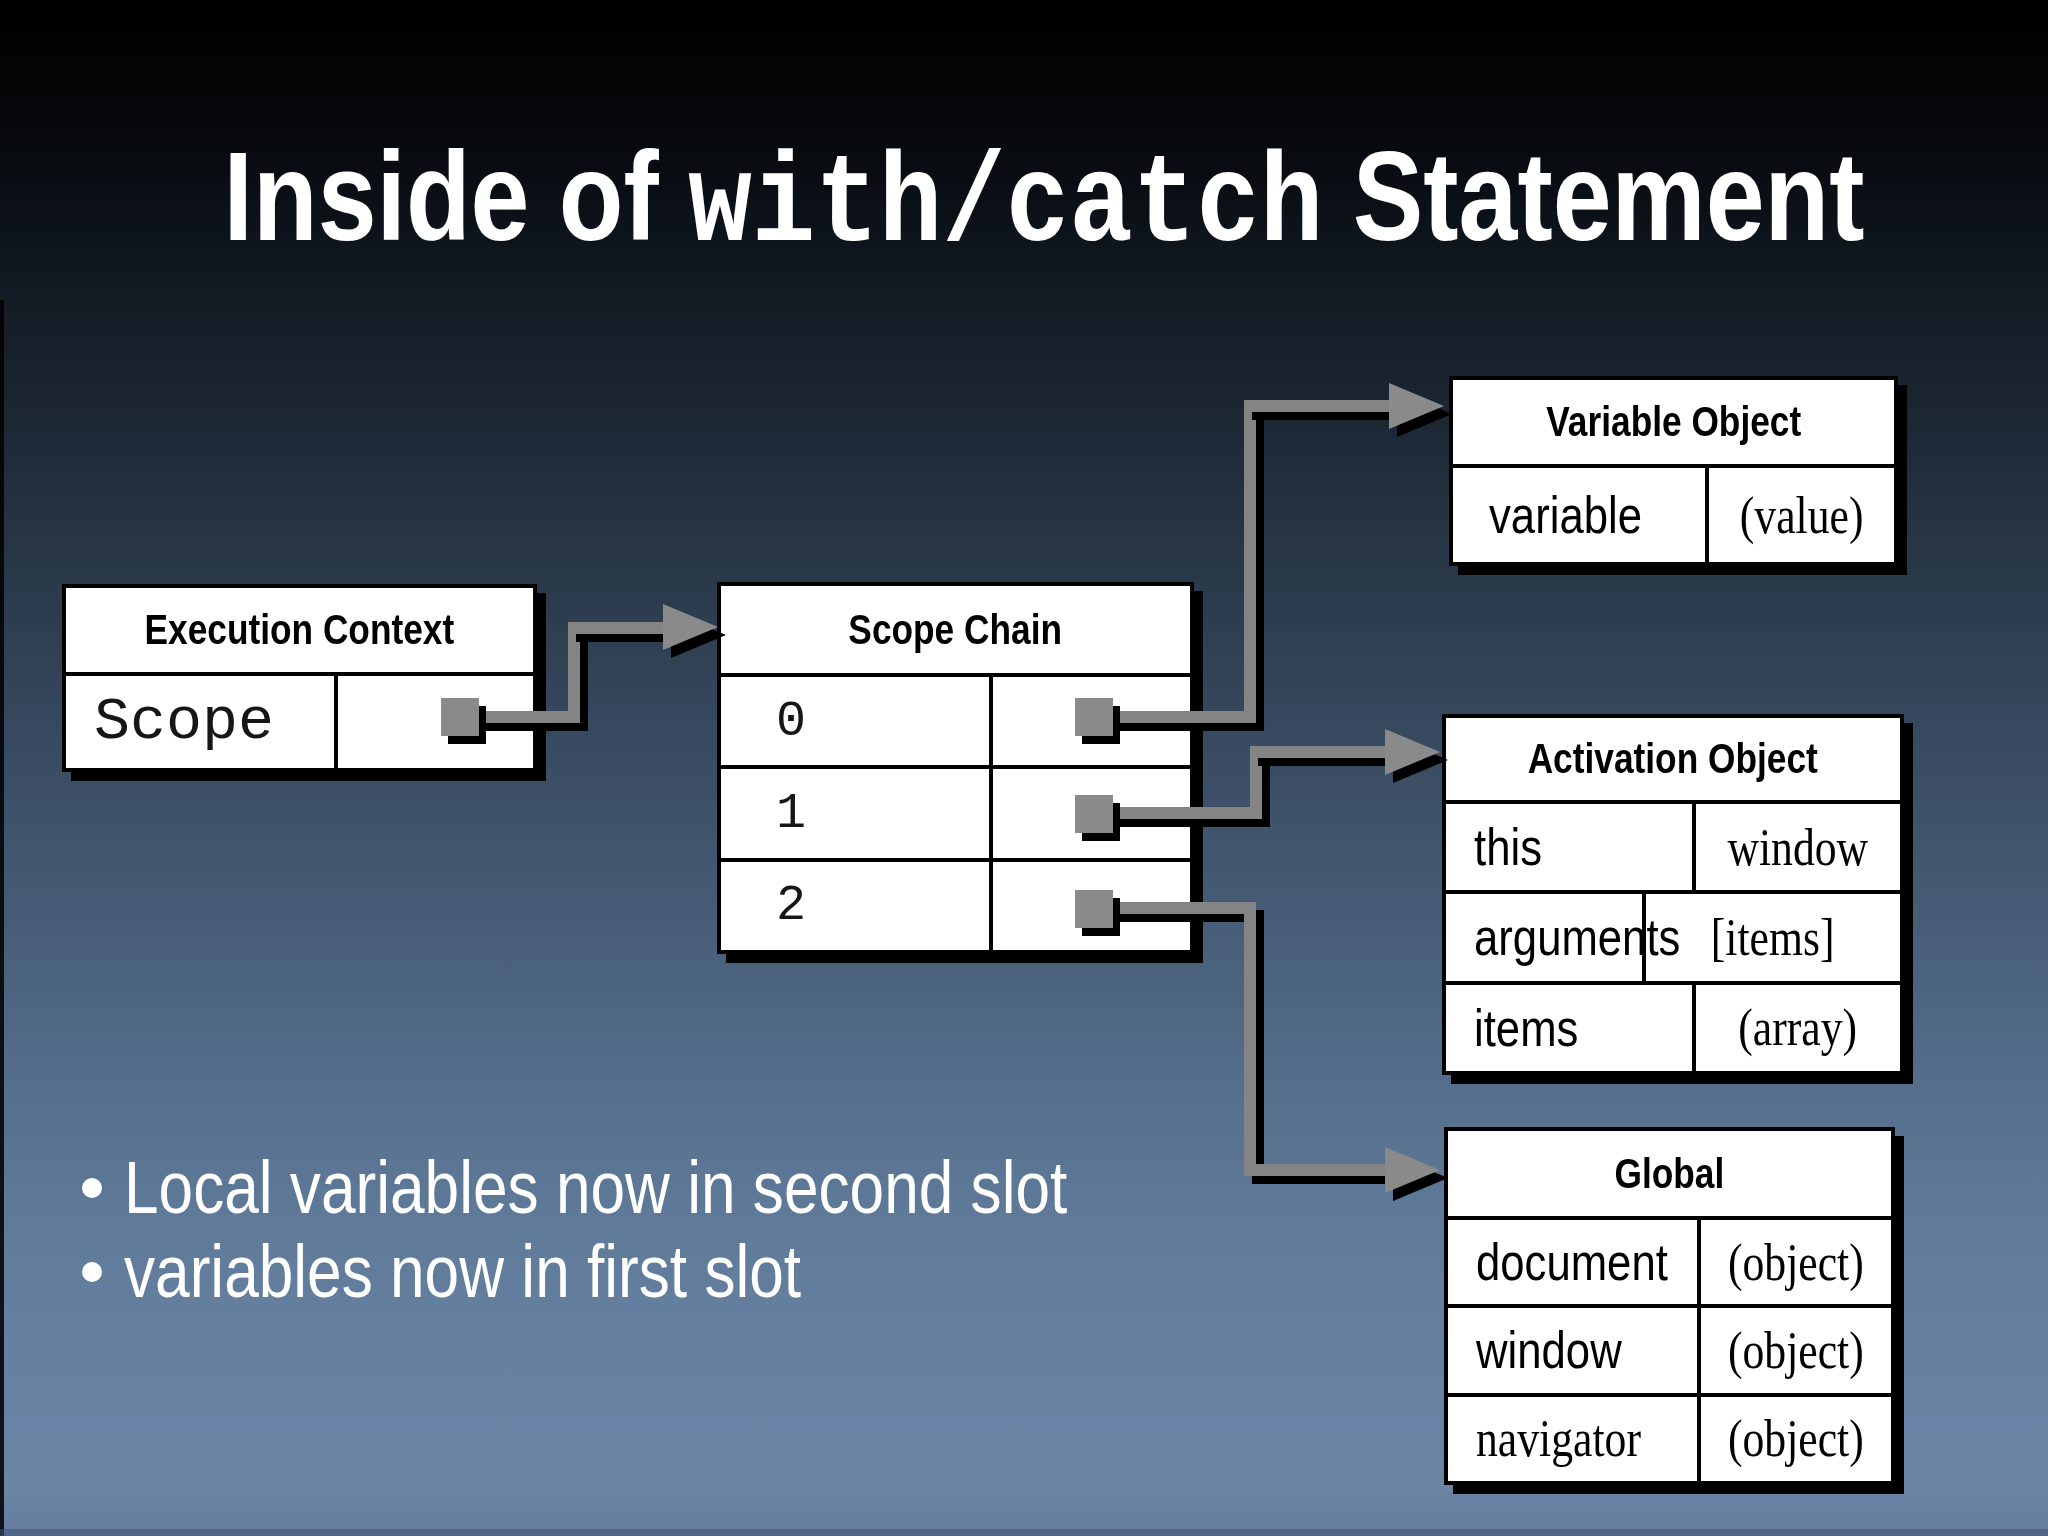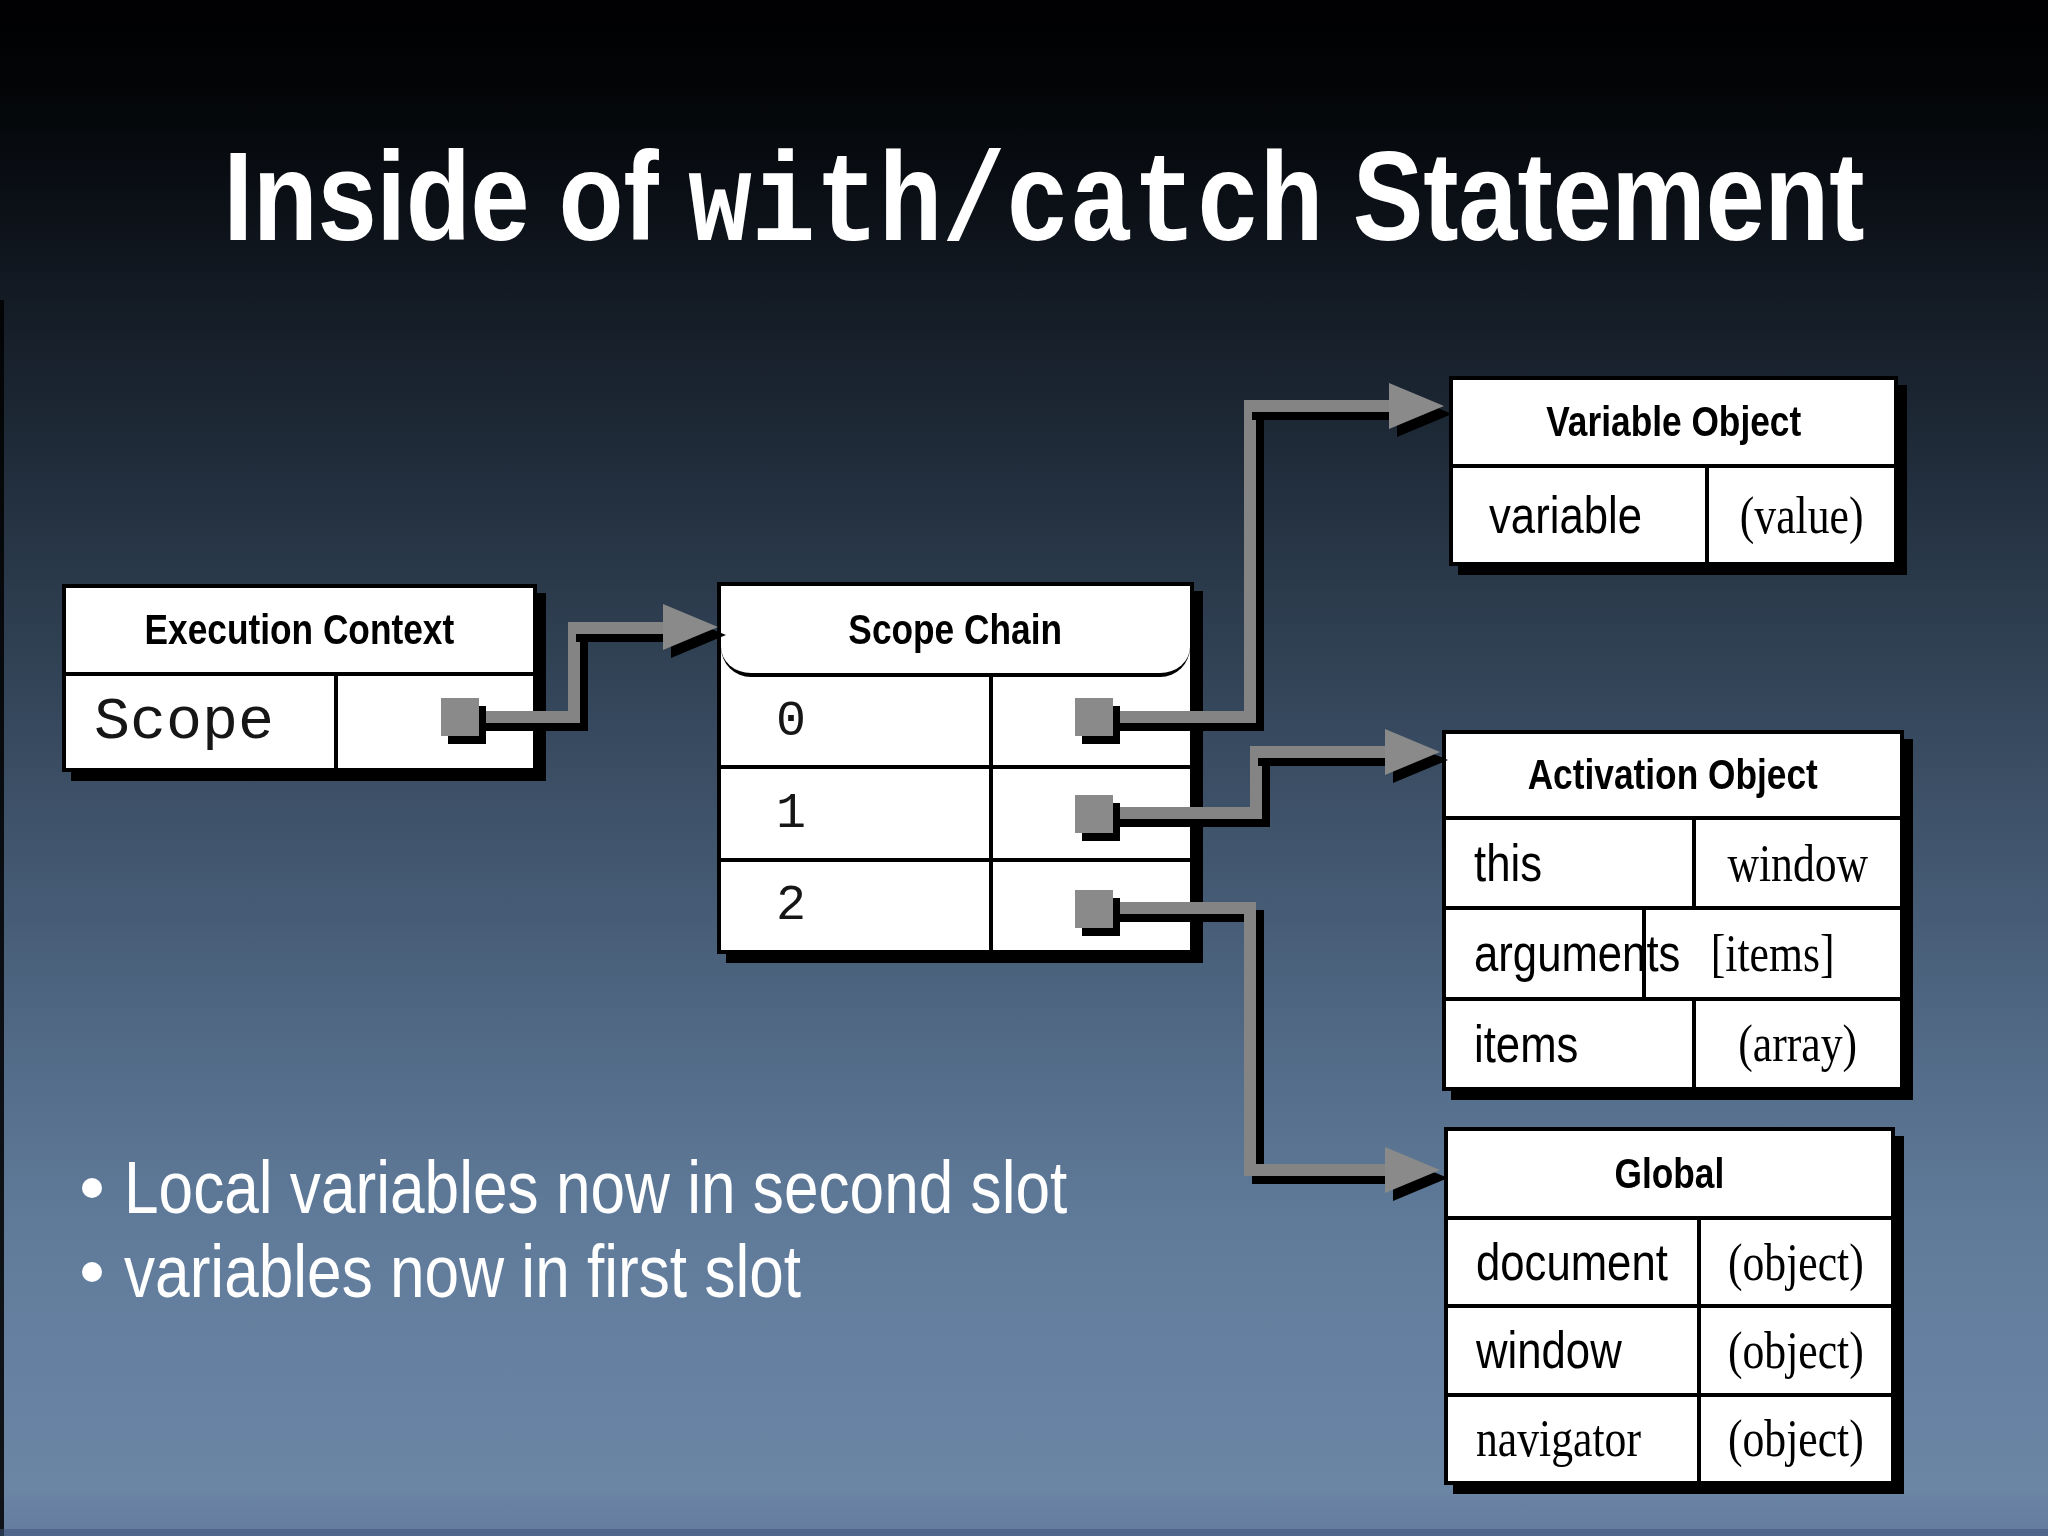"Scope Chain" div.hdr { border-radius: 30px -> none }
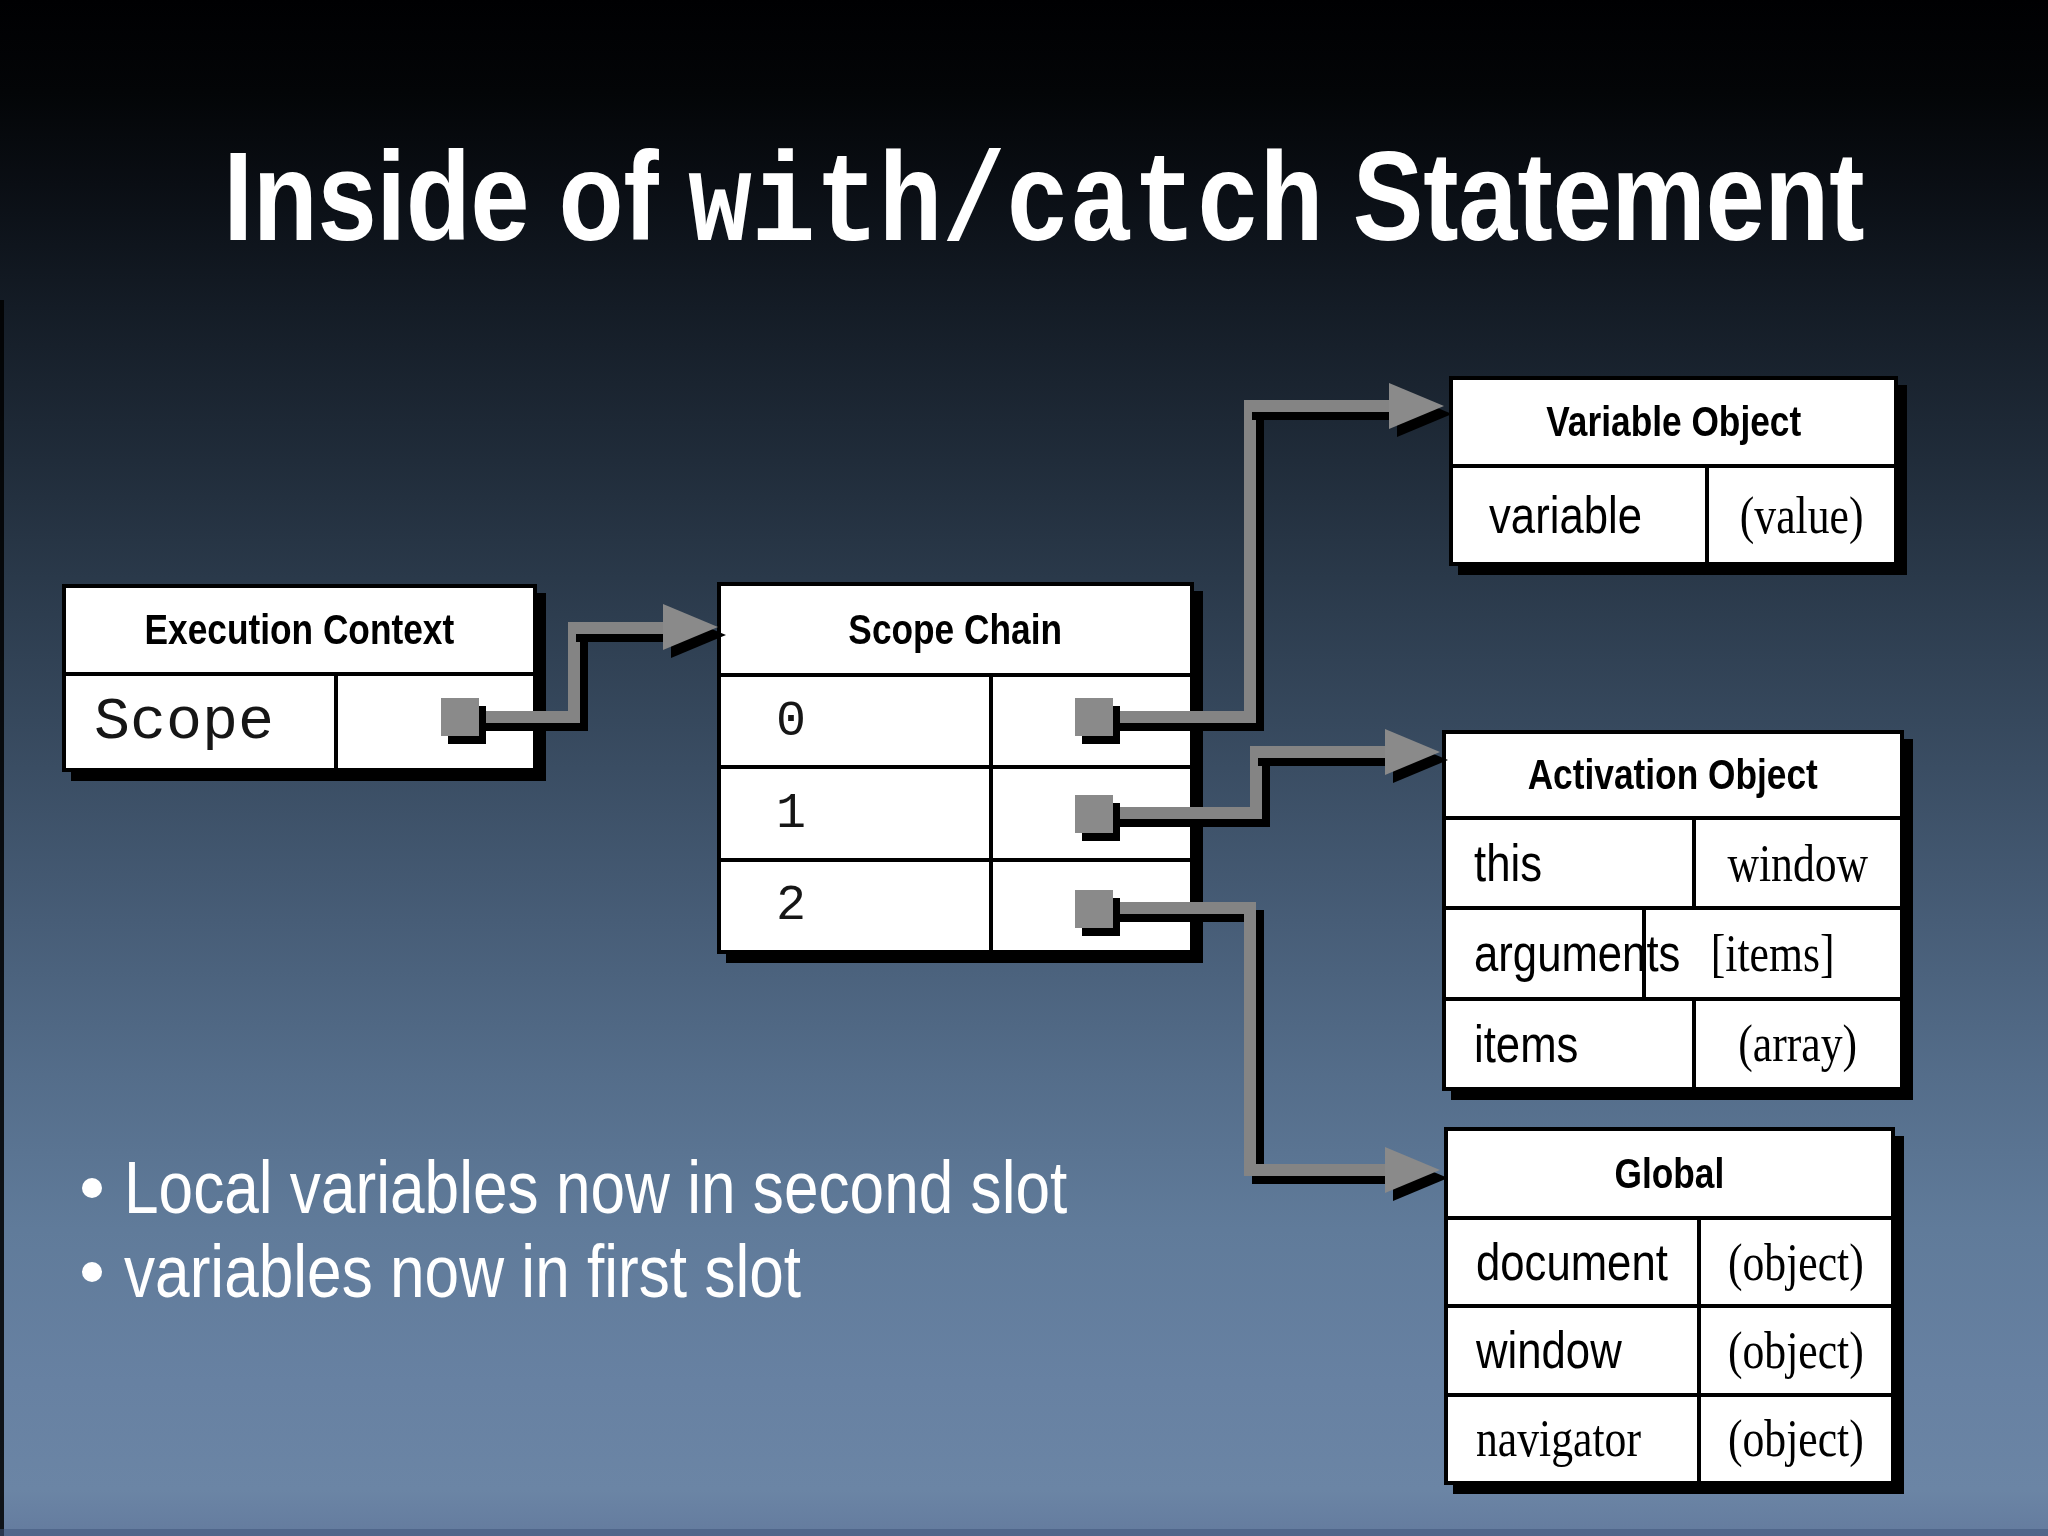"Activation Object" div.box { top: 730px -> 714px }
